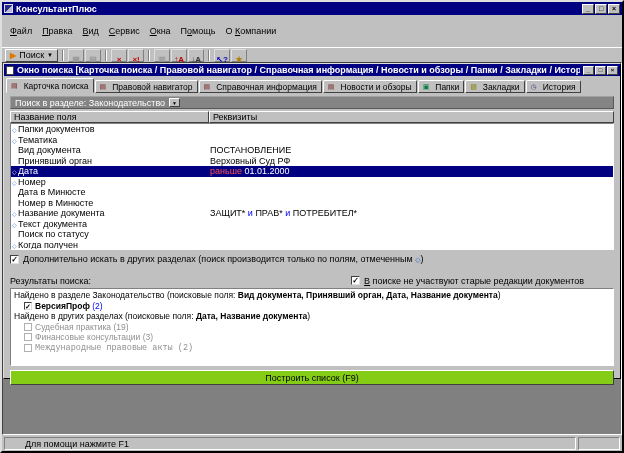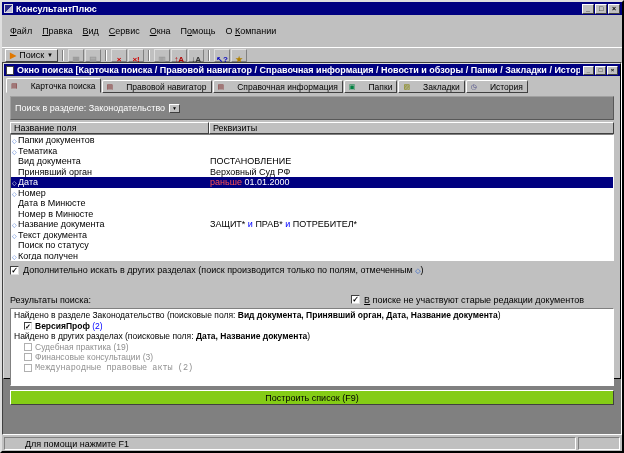"Карточка поиска" .tab { gap: 13px -> 6px }
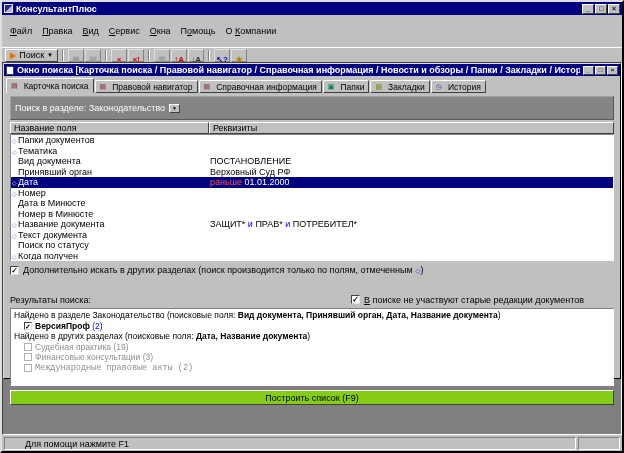"Новости и обзоры" div.tab { html: none -> <div> <span>▤</span> <span>Новости и обзоры</span> </div> }
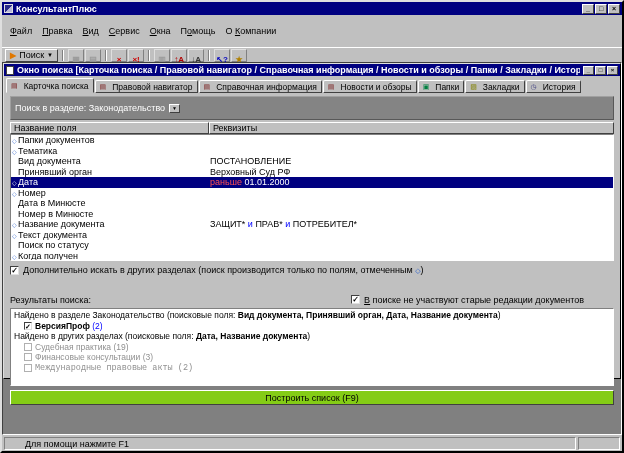"Поиск в разделе: Законодательство" .sect { padding: 6px 4px -> 0 4px }
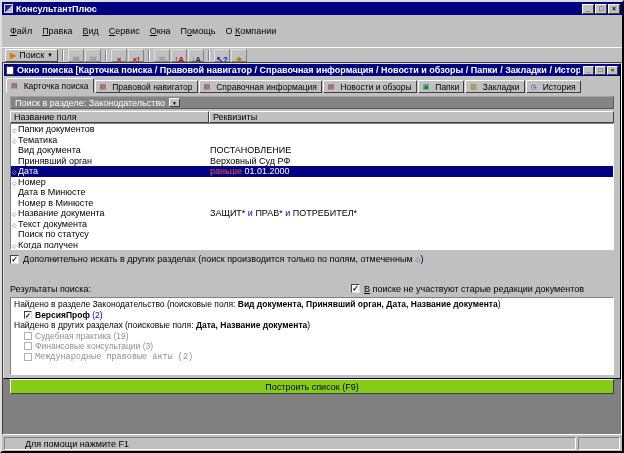"Результаты поиска:" .resline { align-items: none -> center; margin-top: 20px -> 11px }
